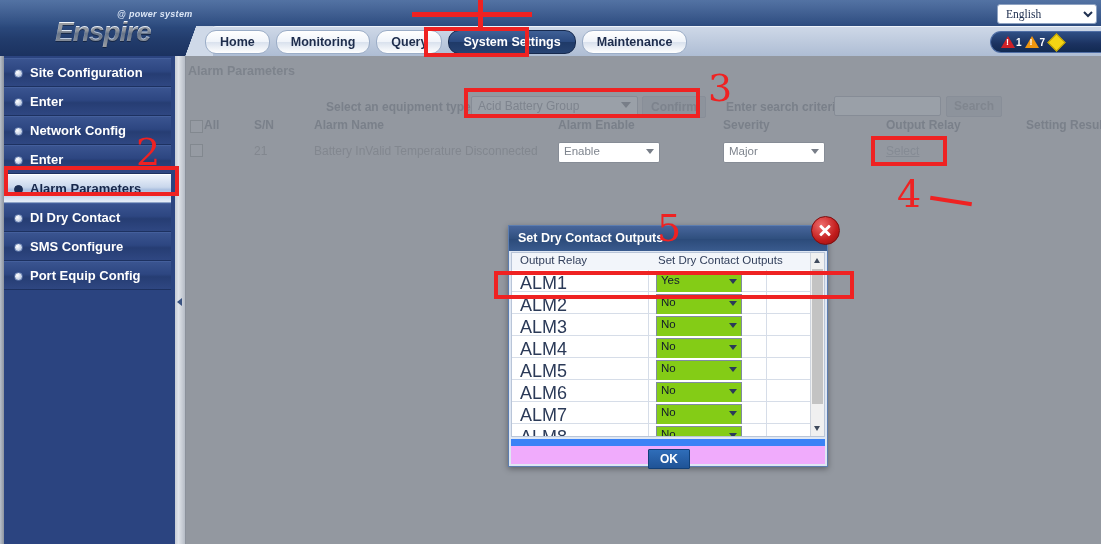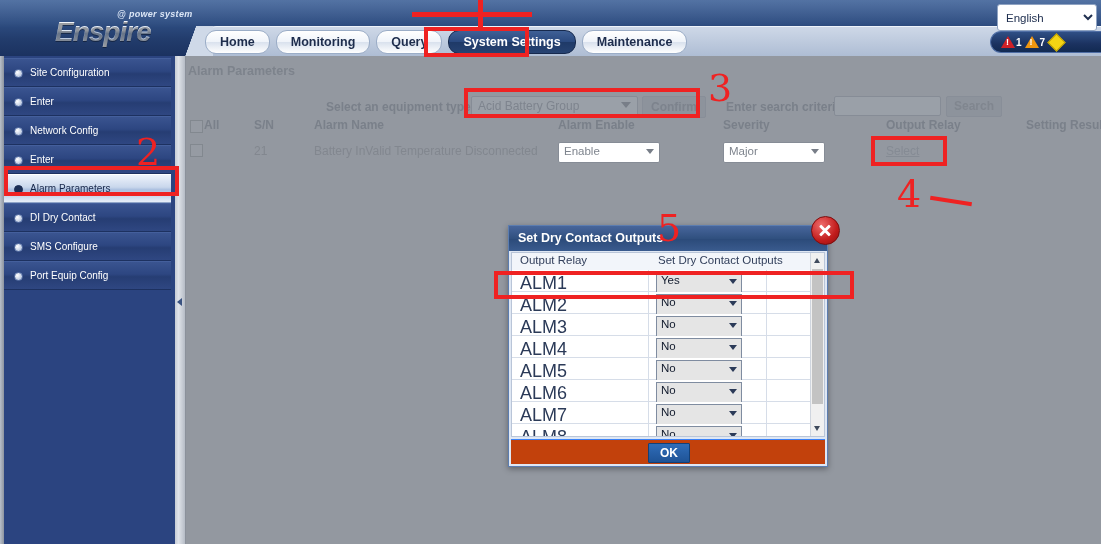"English" .lang-sel { font-family: Liberation Sans, sans-serif -> Liberation Serif, serif; height: 27px -> 20px }
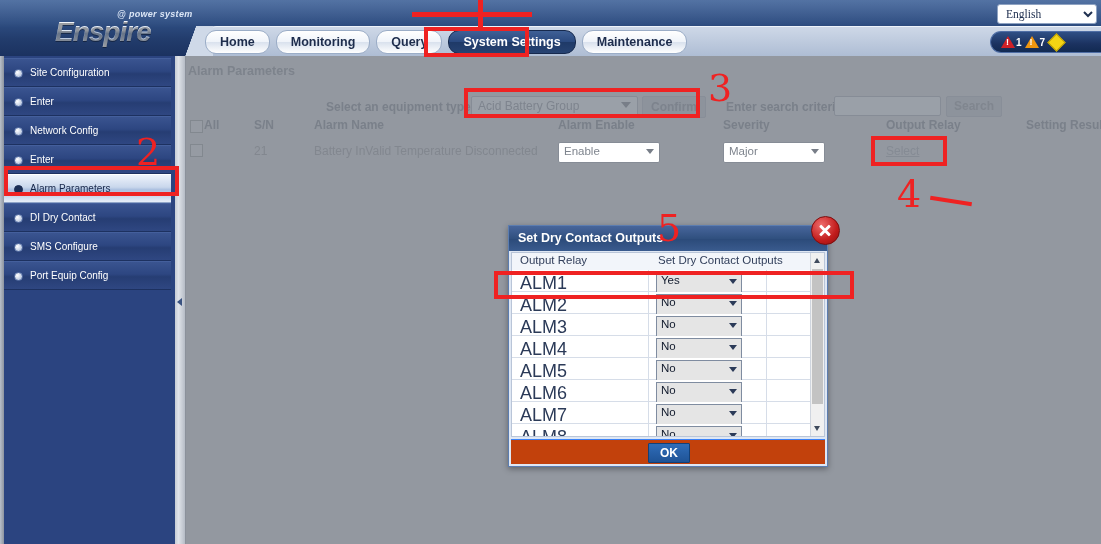"Site Configuration" .menu-item { font-size: 10px -> 13px; font-weight: normal -> bold }
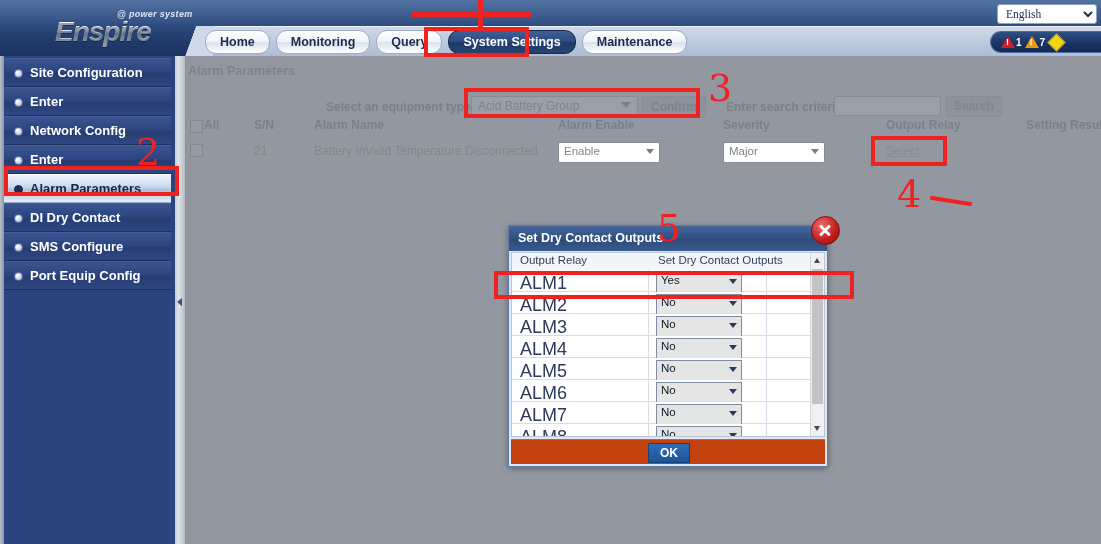"Yes" .grow .dd { background: #e5e5e5 -> #84cc16 }
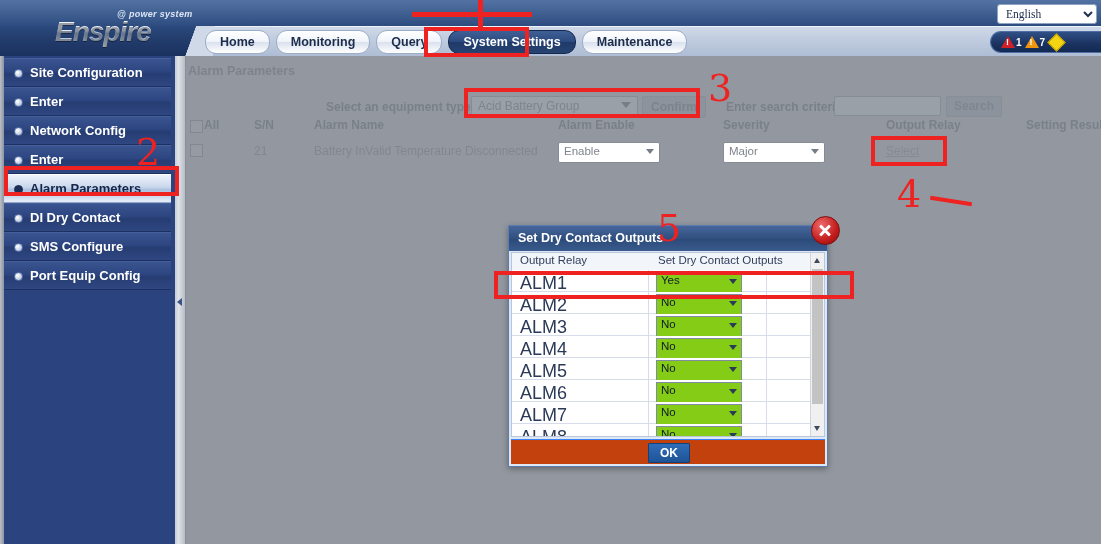"OK" .dlg-footer { background: #c2410c -> #f0abfc; border-top: 1px solid #3b82f6 -> 7px solid #3b82f6 }
